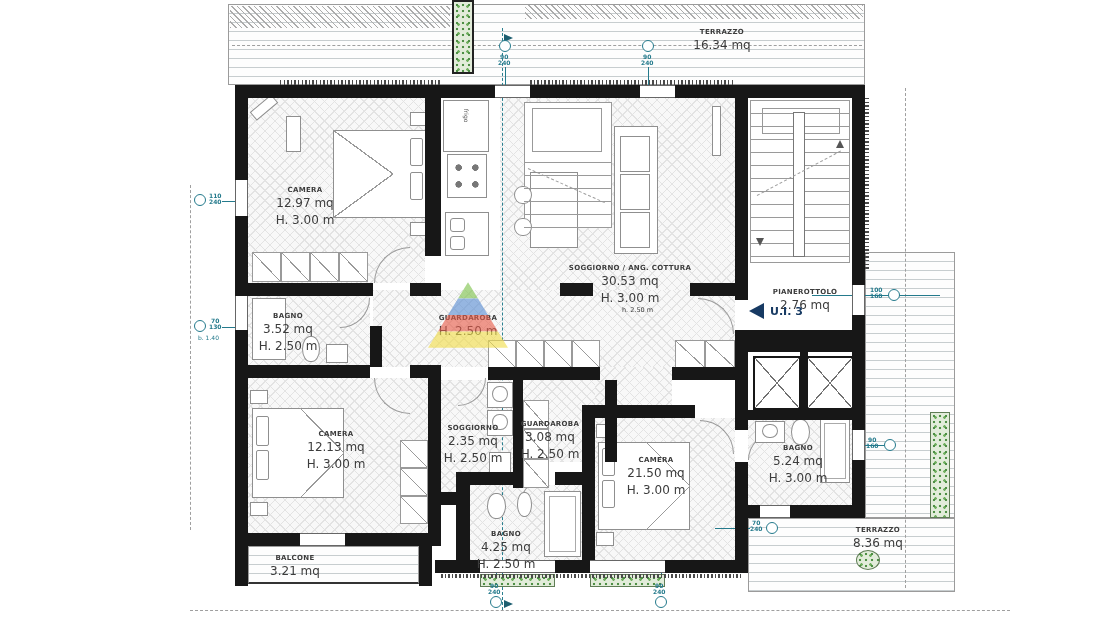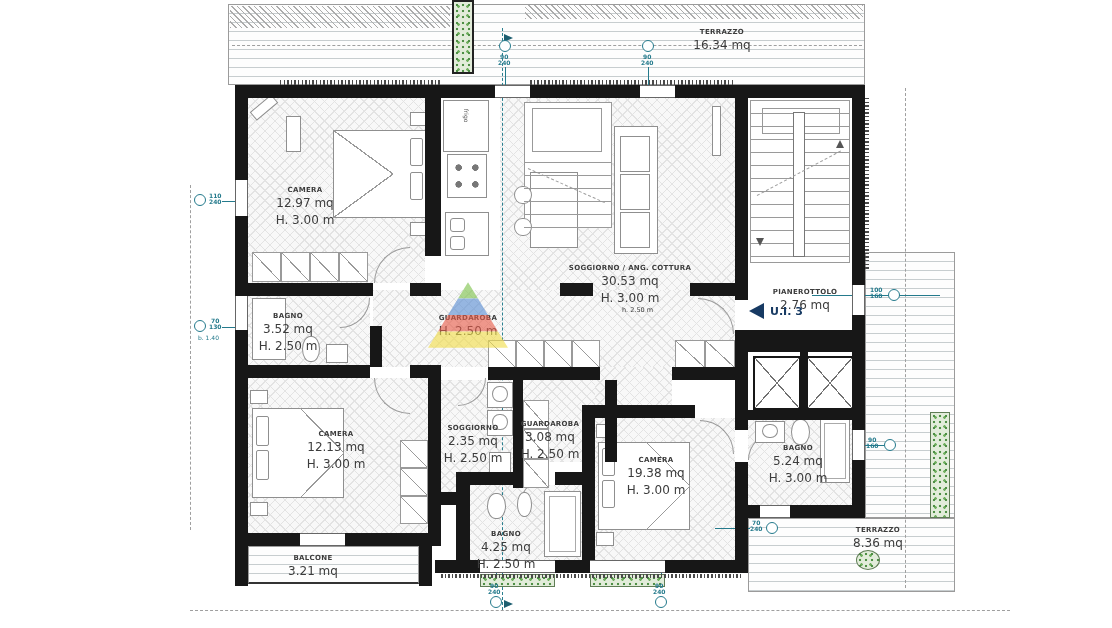"19.38 mq" div.rmeta { text: 19.38 -> 21.50 }
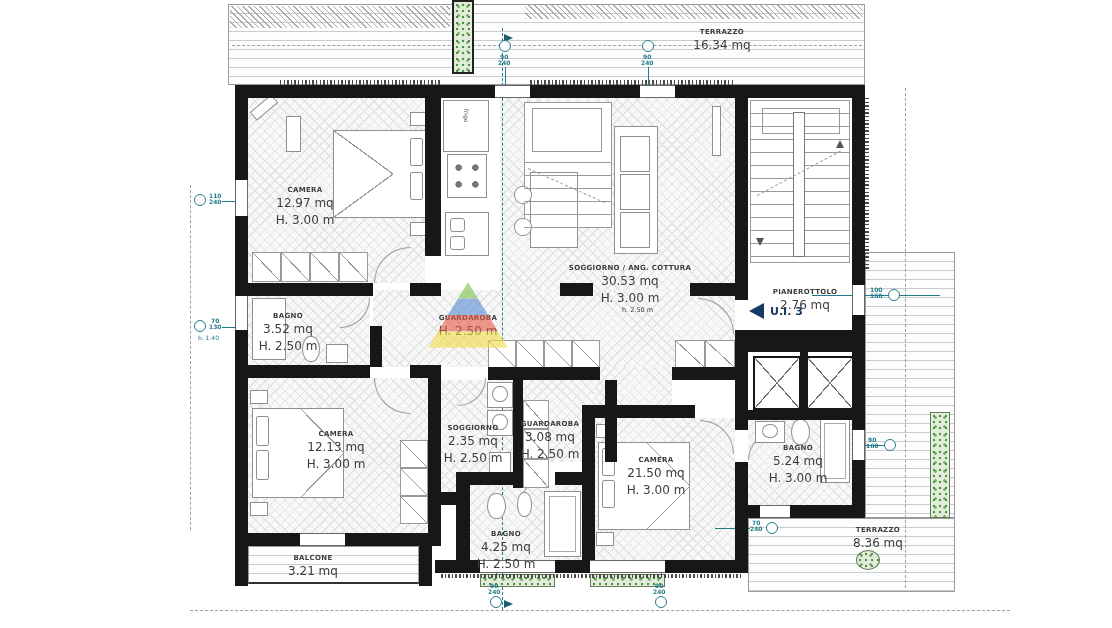"BALCONE" div.a { left: 313px -> 295px }
